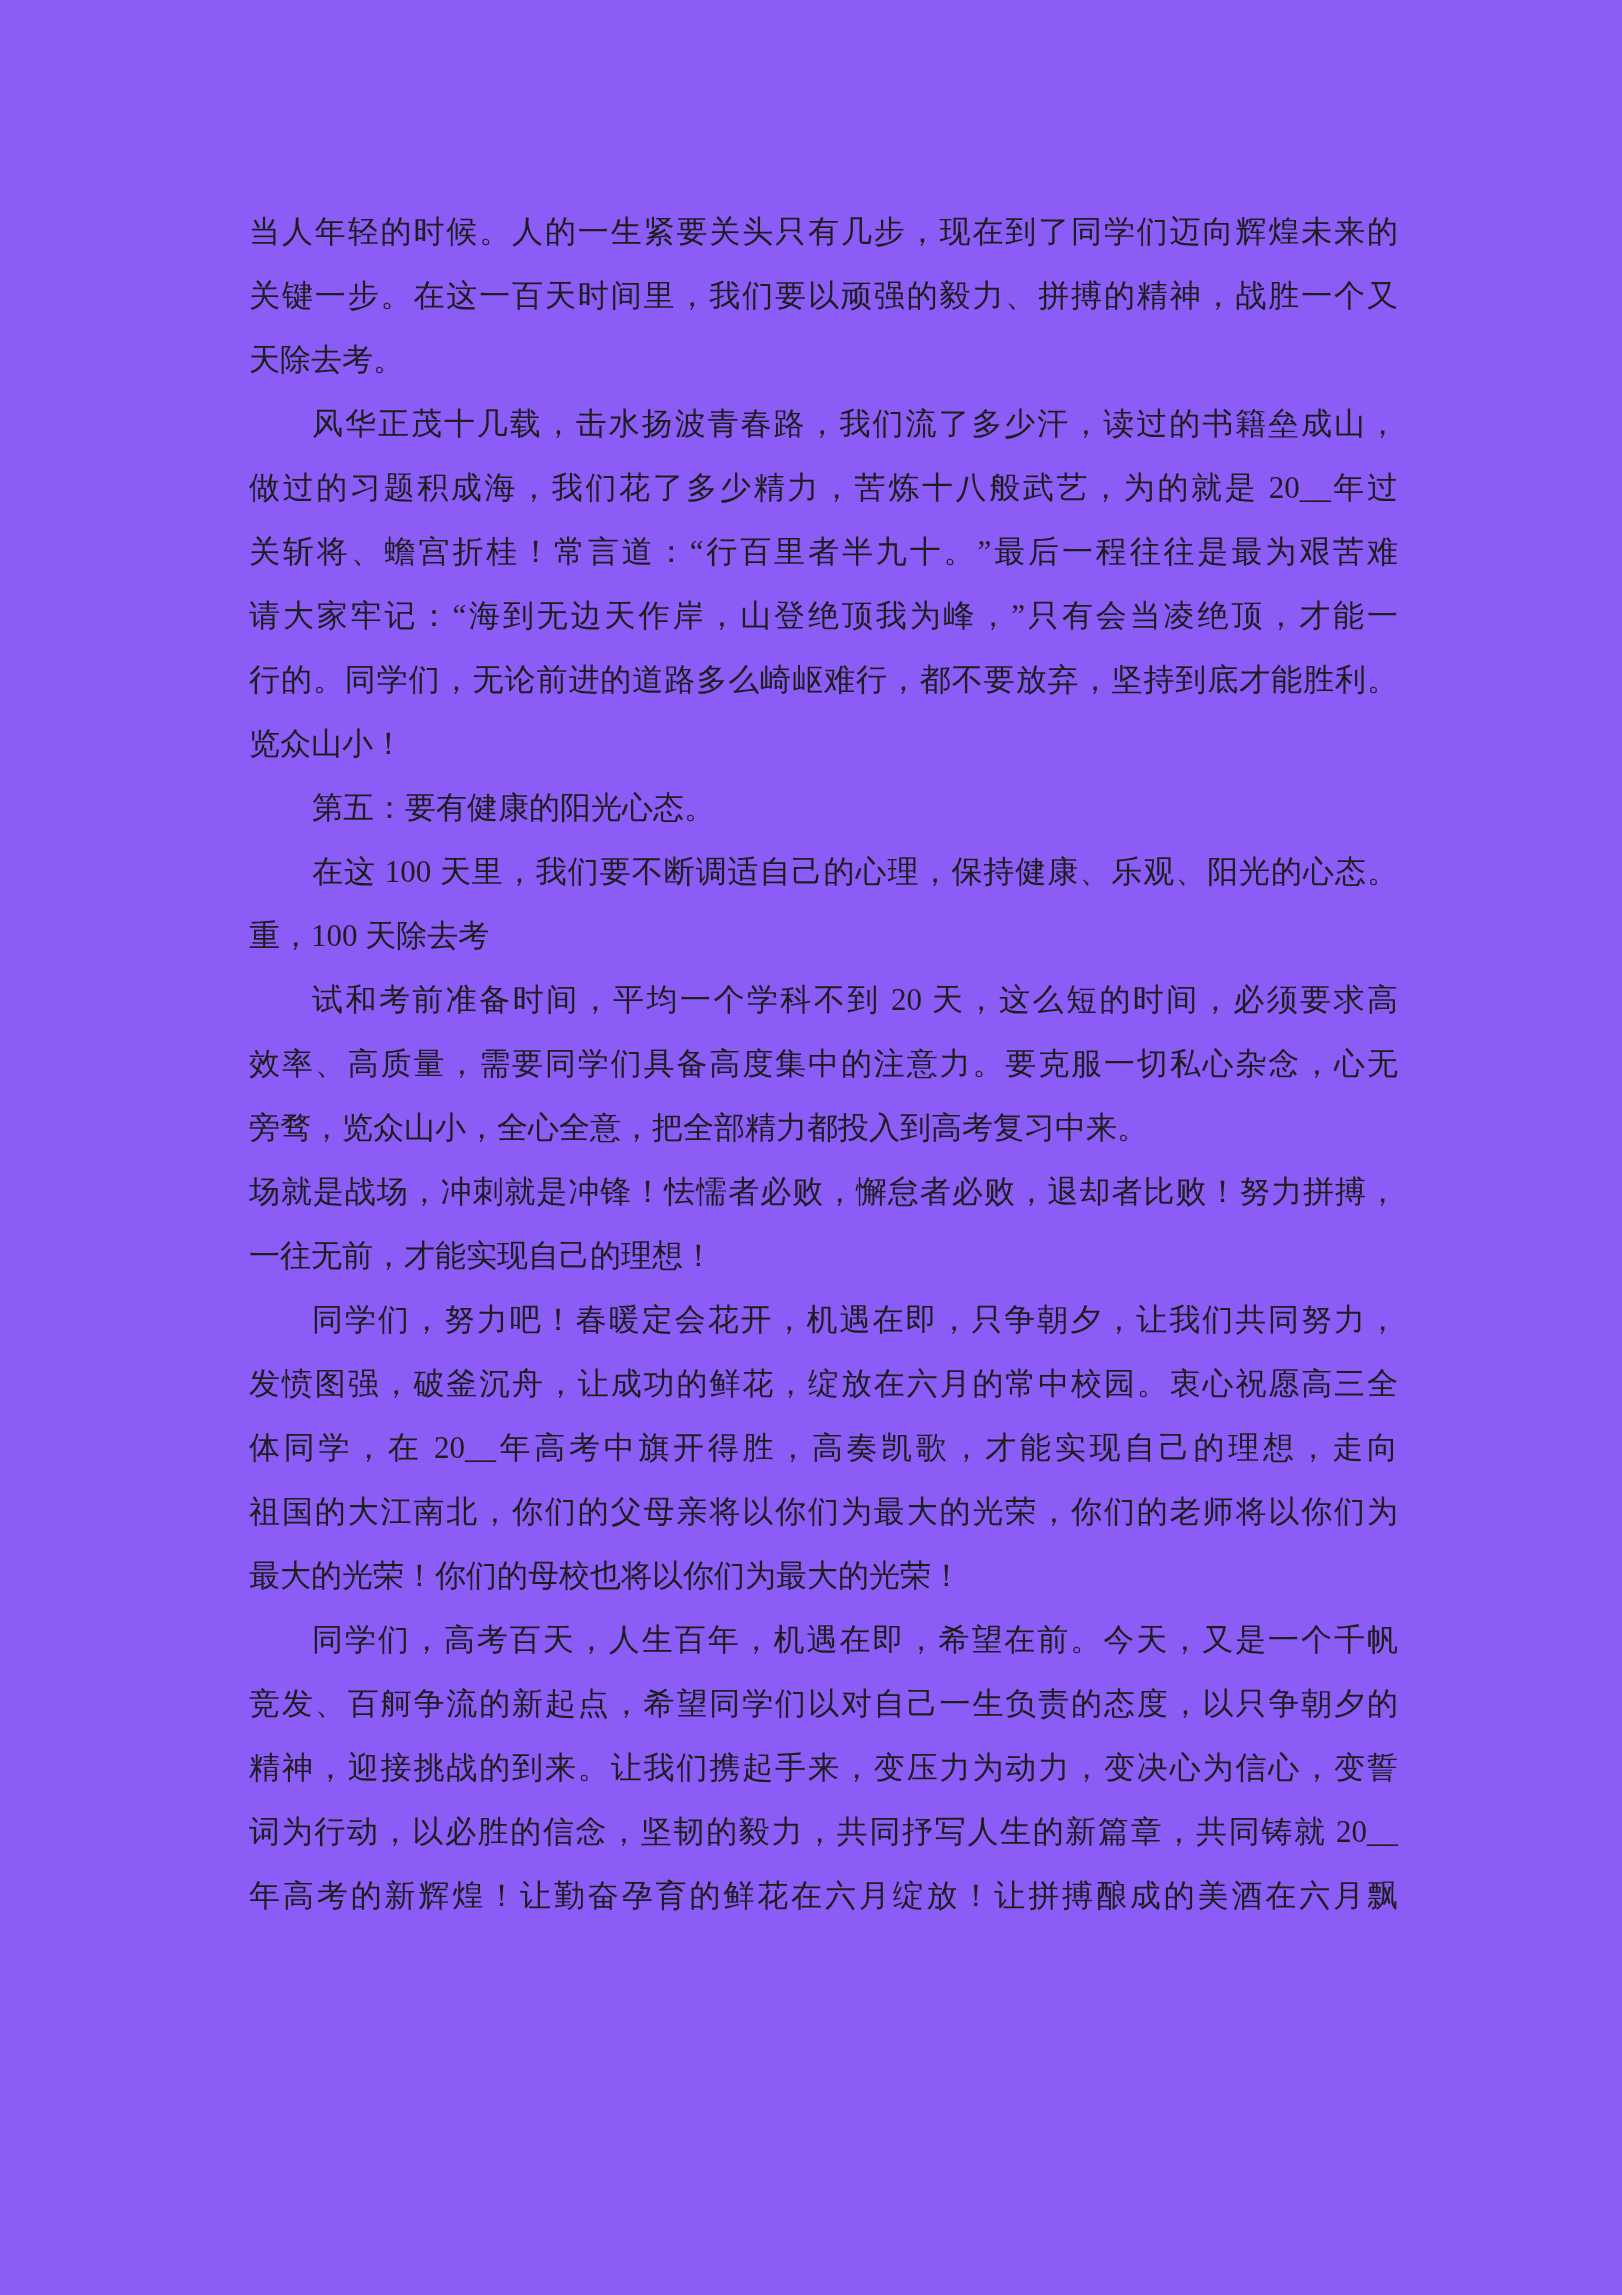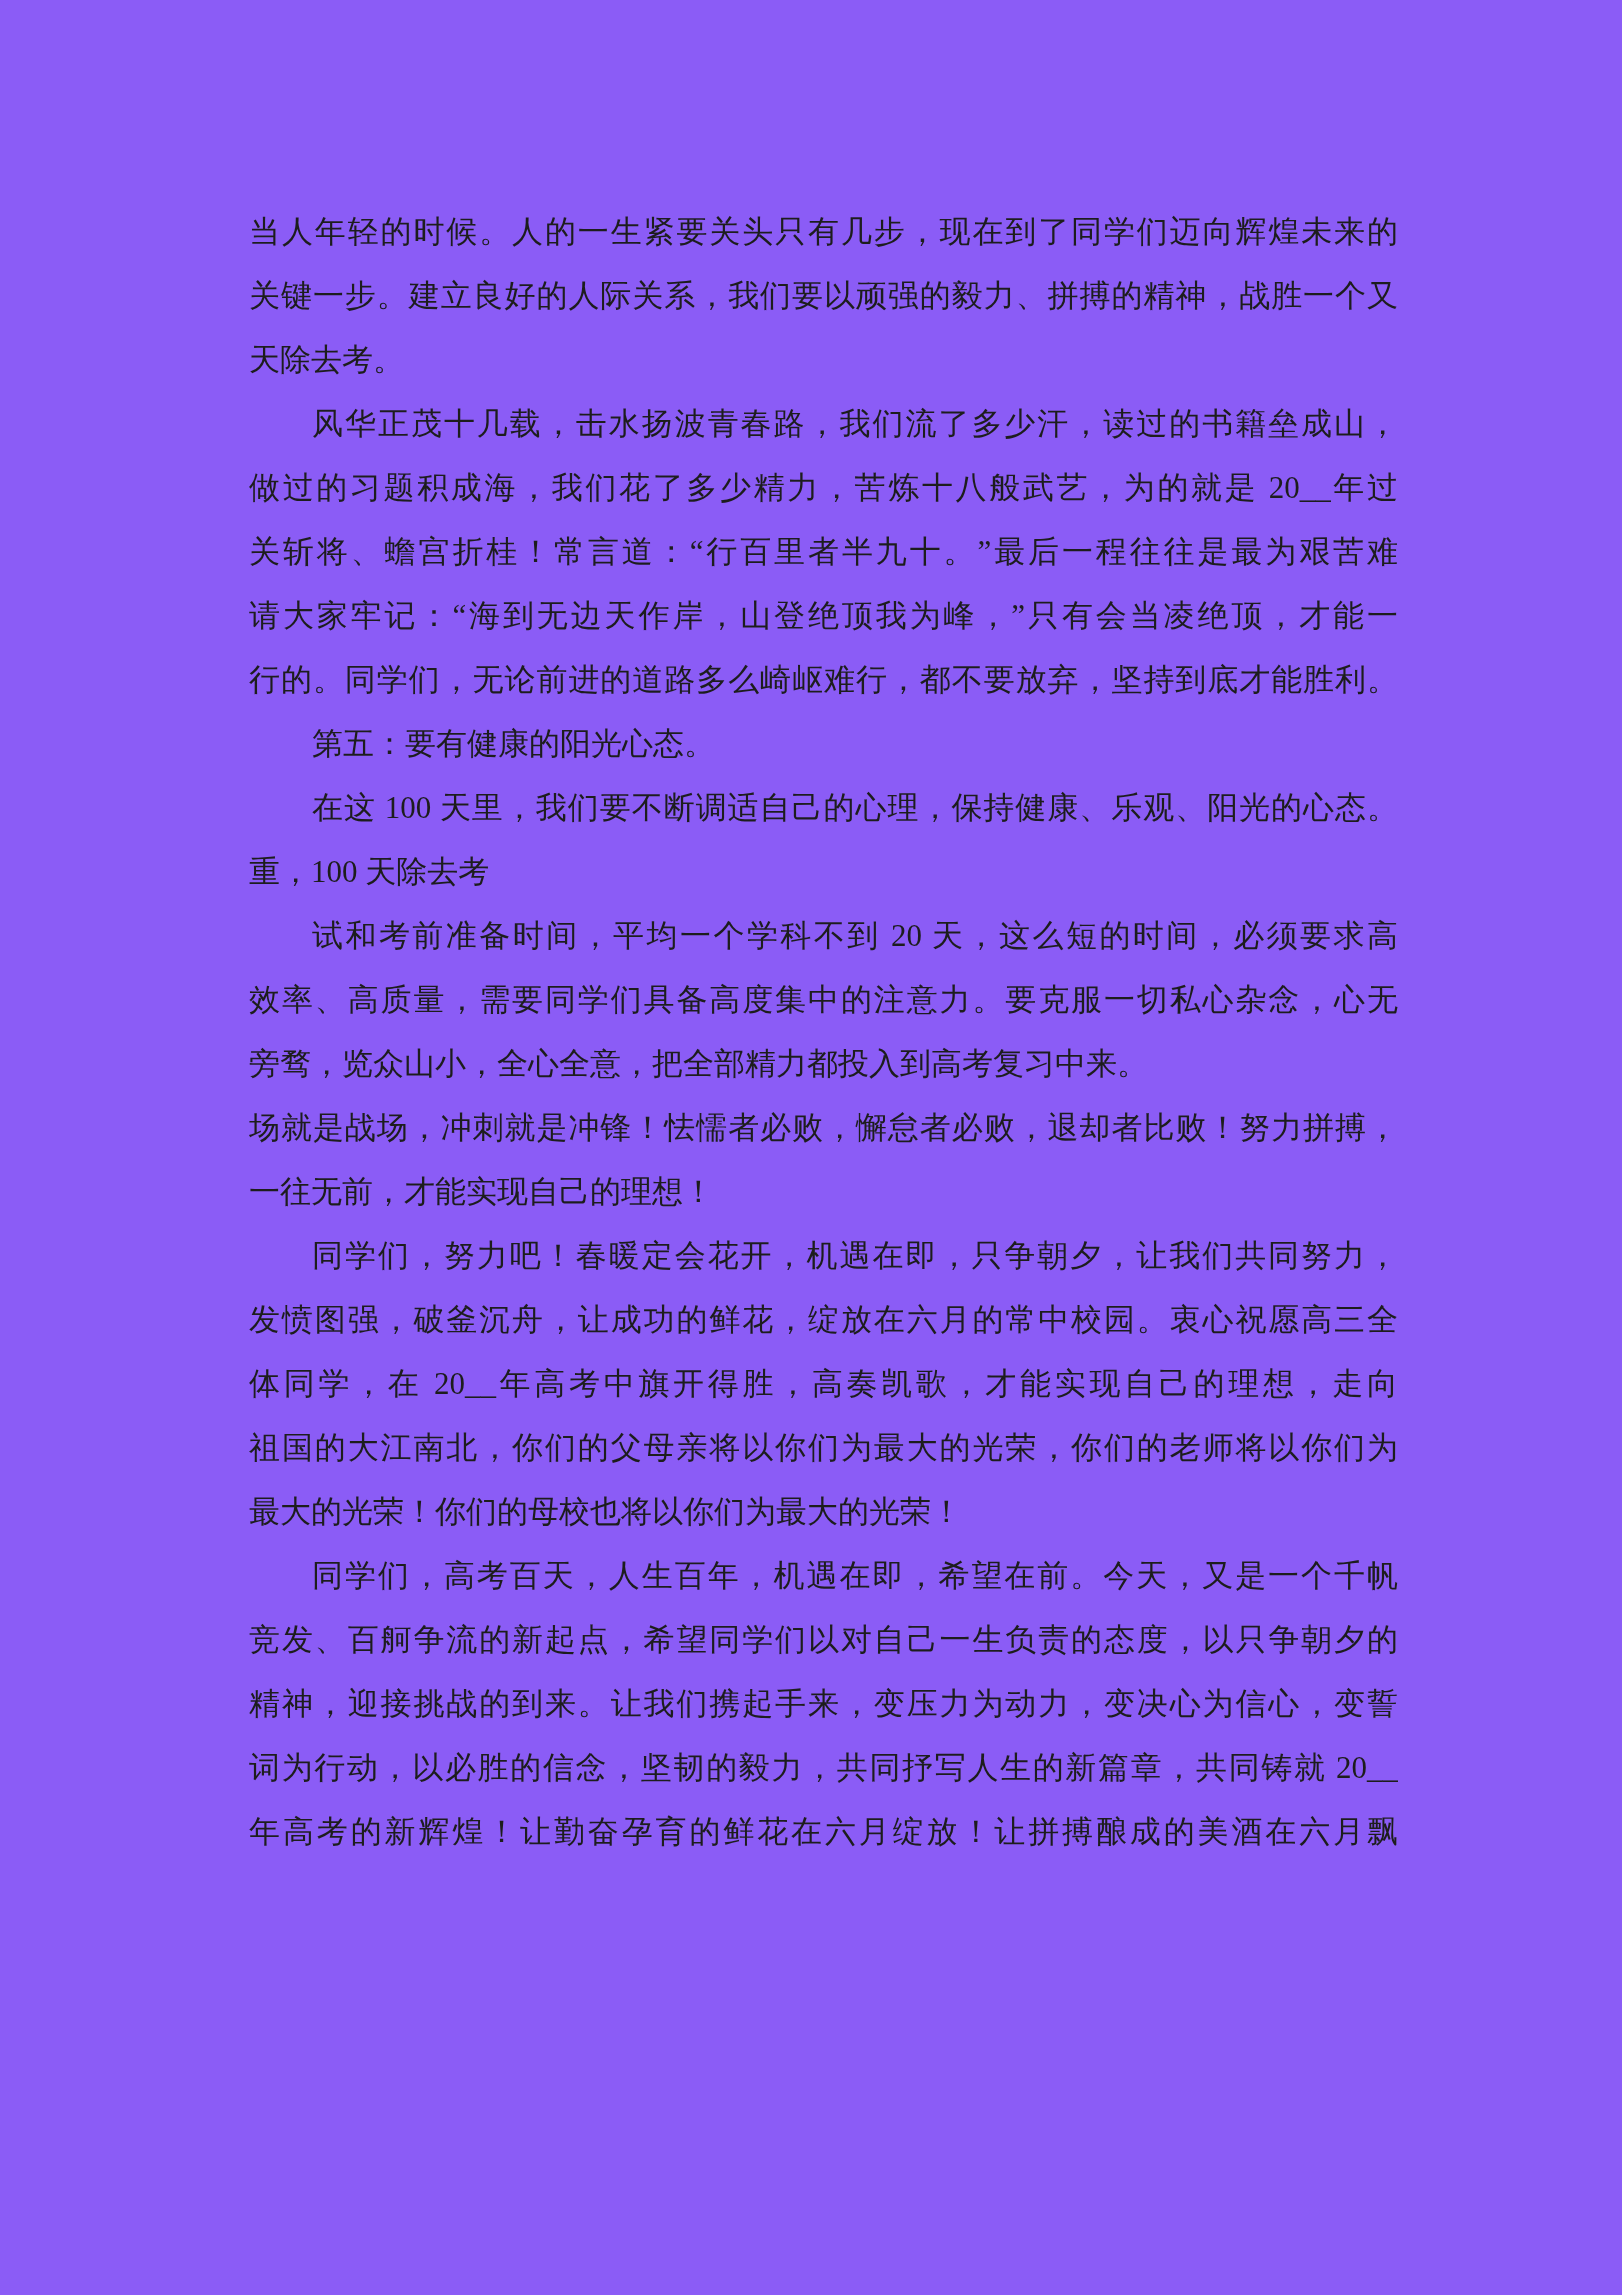"关键一步。建立良好的人际关系，我们要以顽强的毅力、拼搏的精神，战胜一个又" div.line { text: 建立良好的人际关系 -> 在这一百天时间里 }
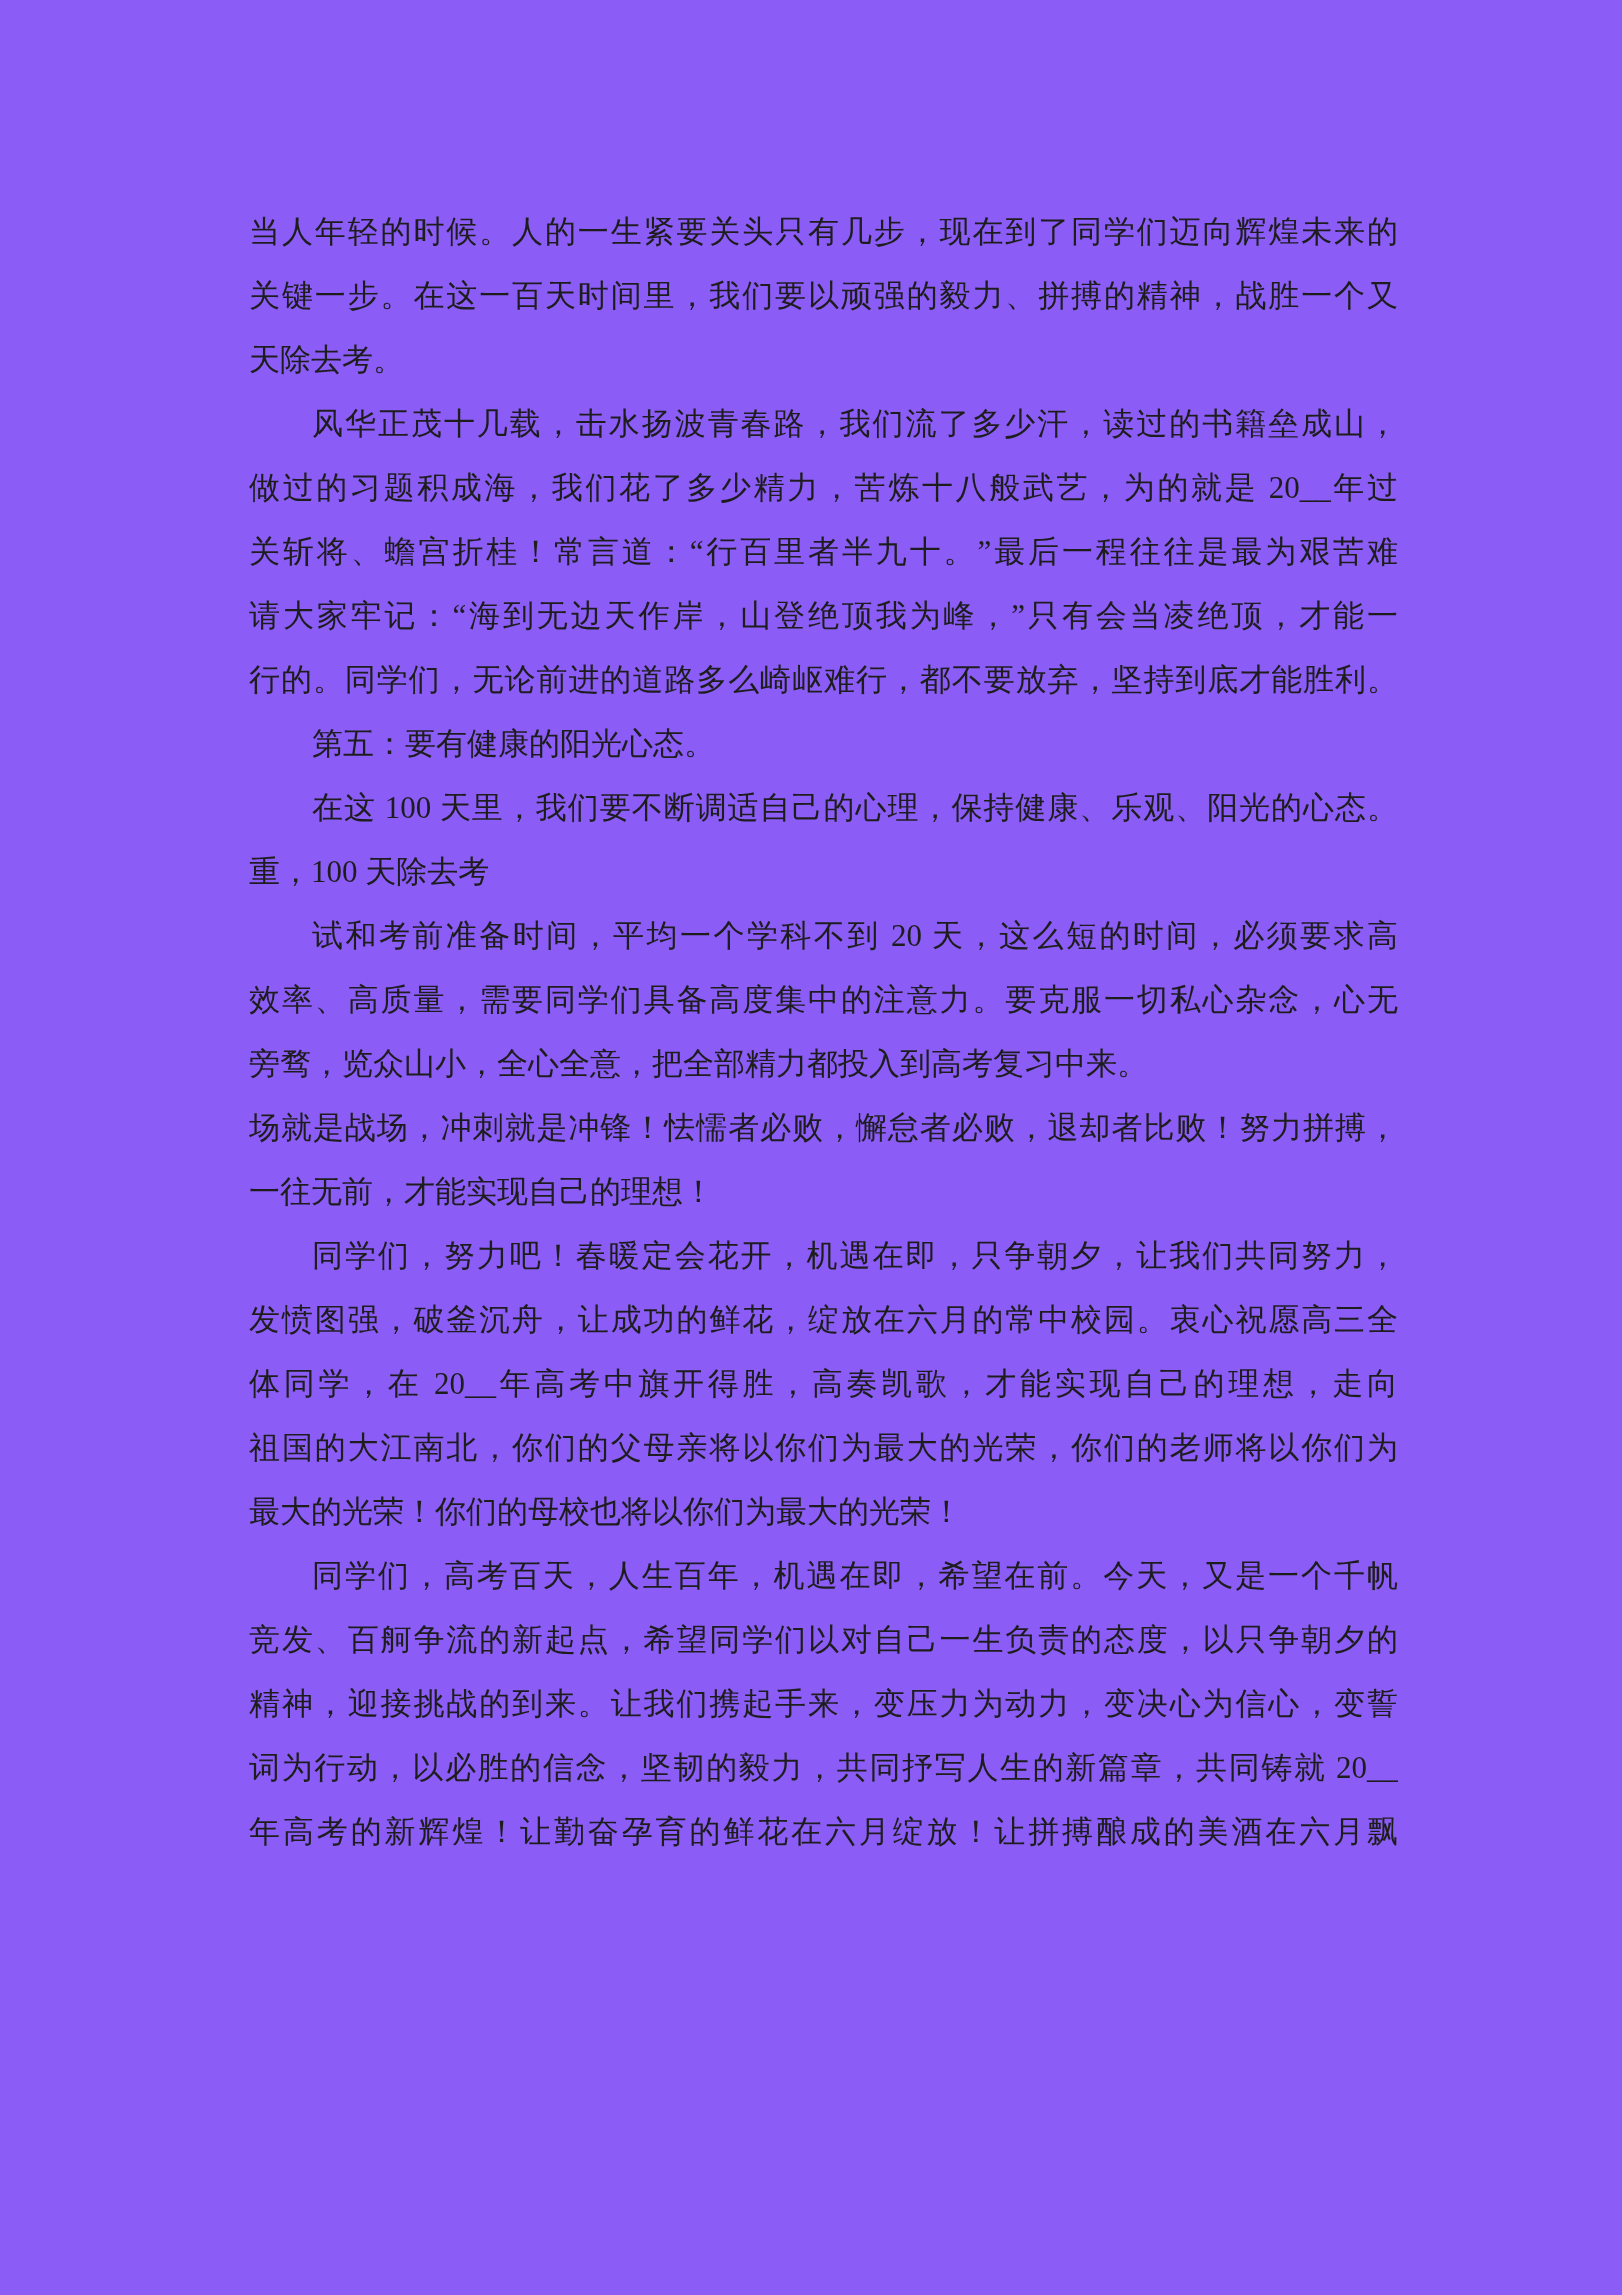"览众山小！" div.line { html: none -> <div>览众山小！</div> }
